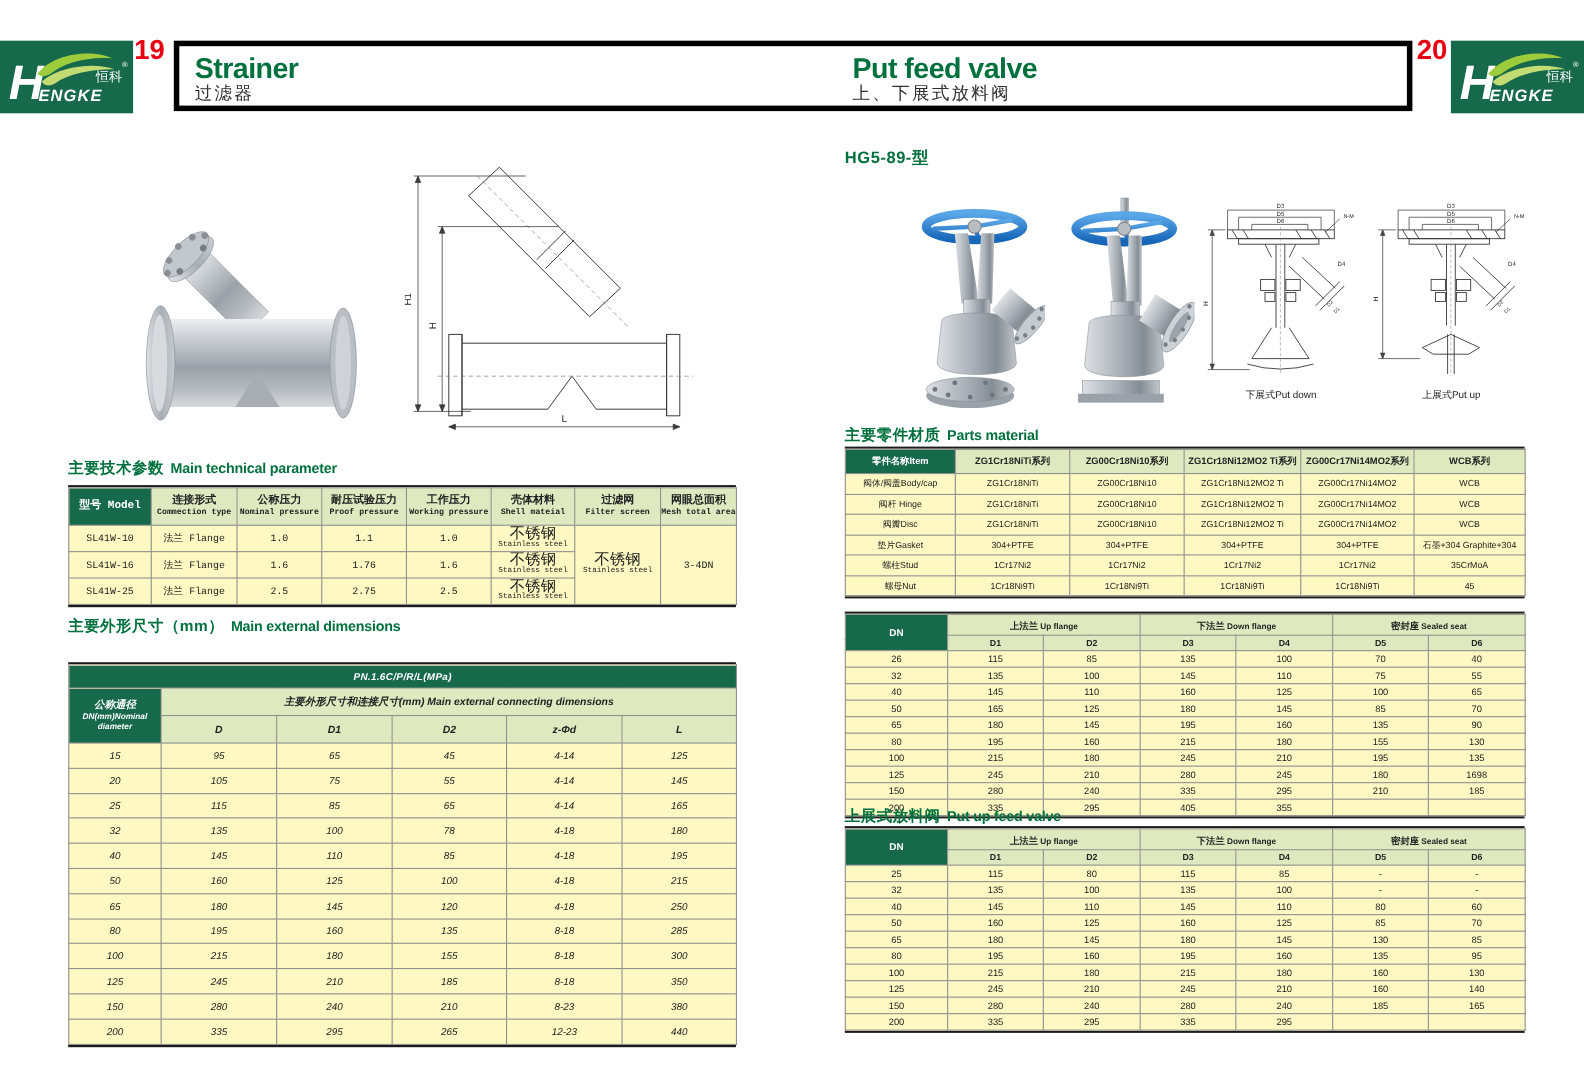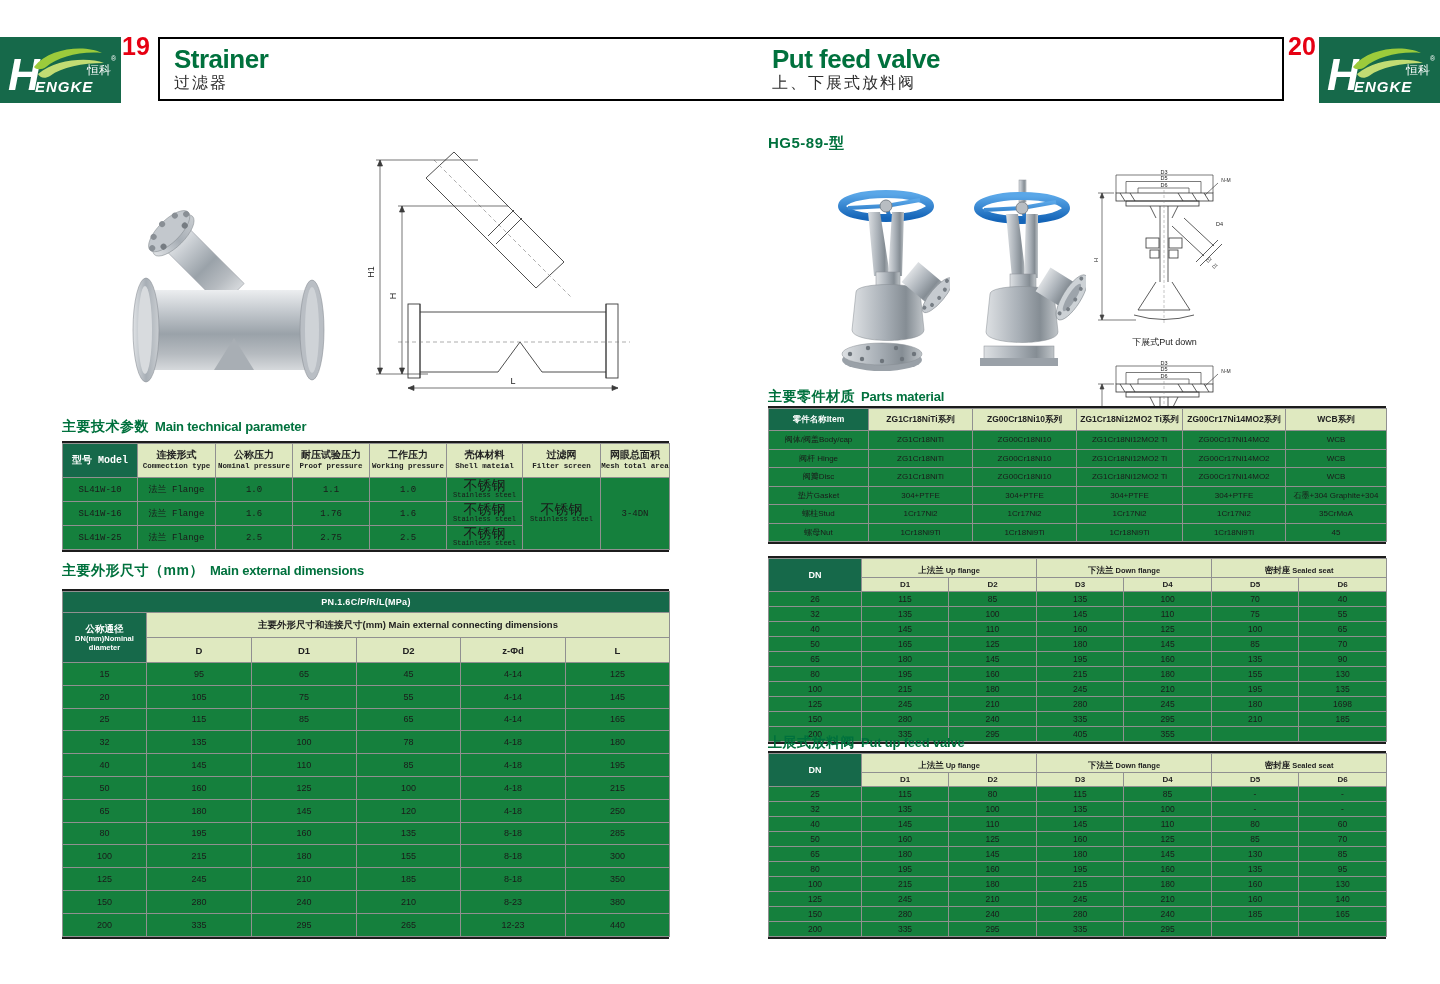"Strainer" .title-box { border: 2px solid #000000 -> 5px solid #000000 }
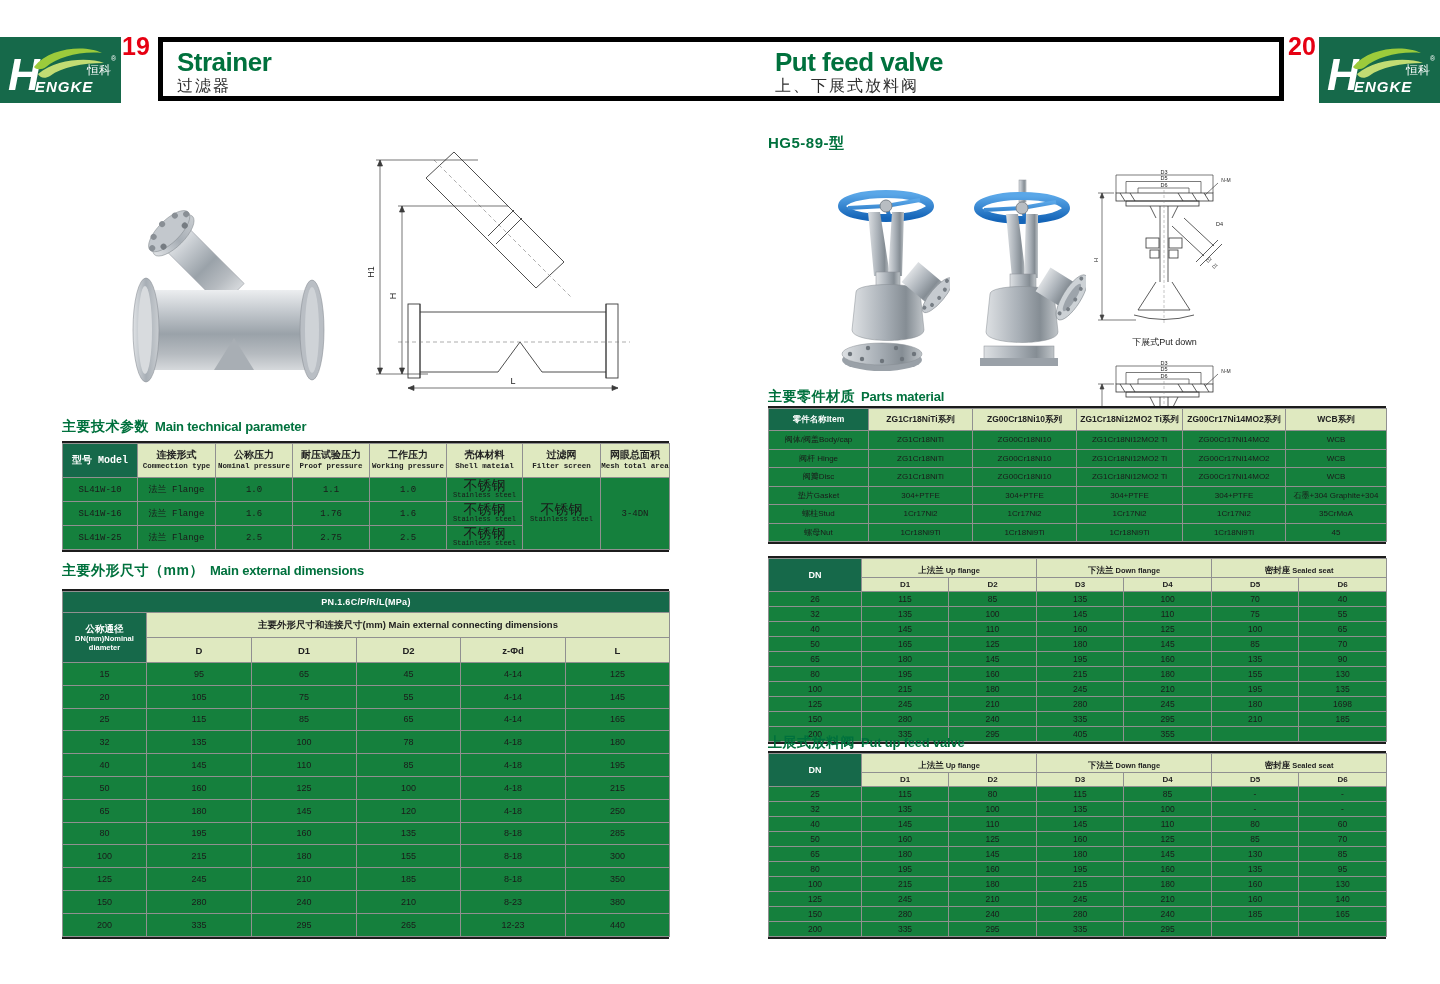"下展式Put down" .valve-drawings { flex-direction: column -> none; top: 168px -> 184px }
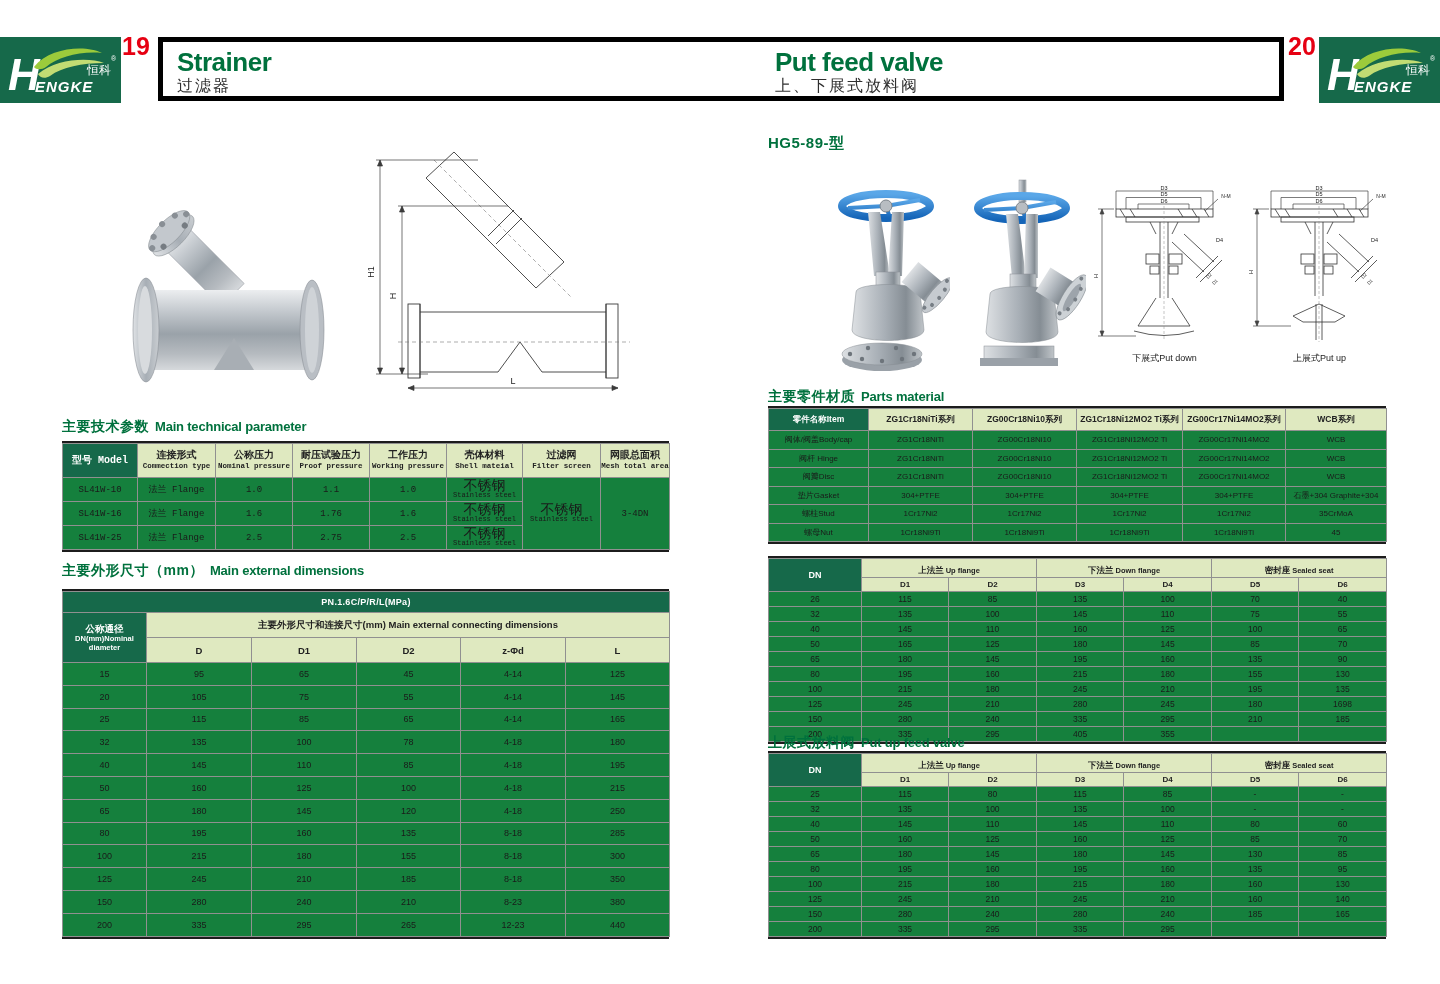"零件名称Item" table.tbl { background: #15803d -> #fef9c3 }
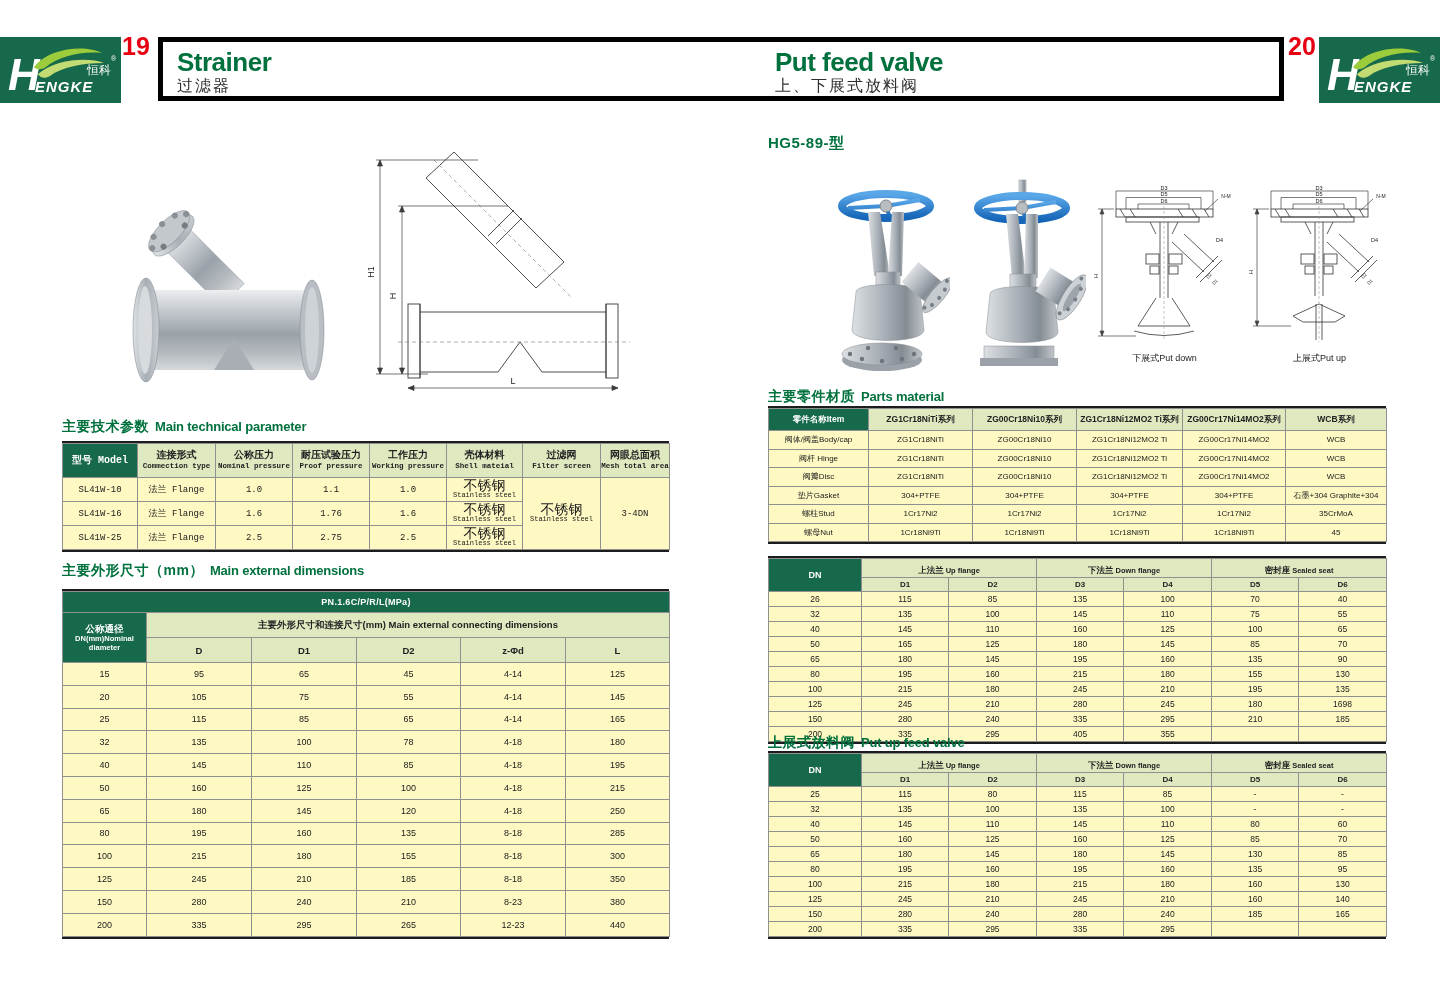"PN.1.6C/P/R/L(MPa)" .t2wrap { font-style: none -> italic; top: 589px -> 602px }
